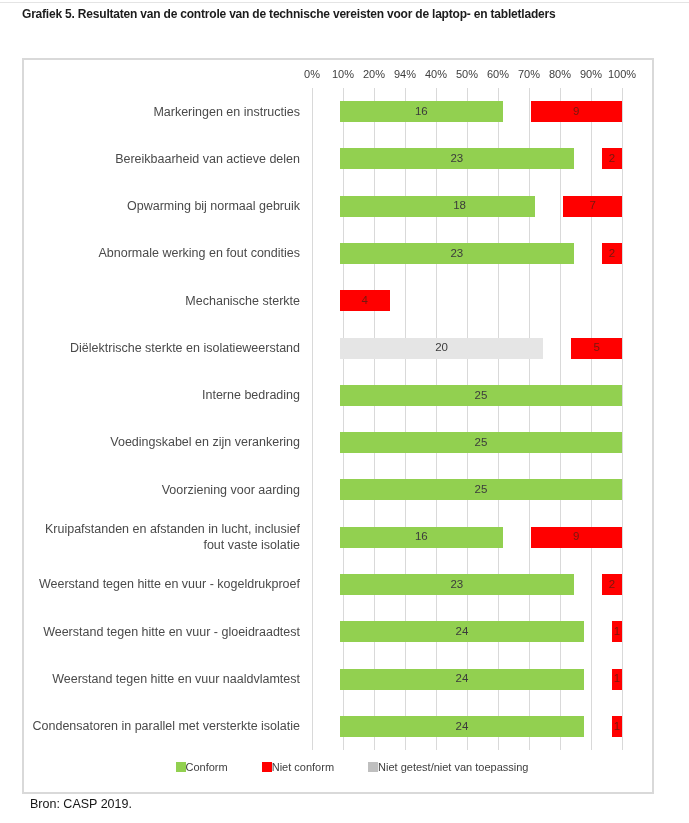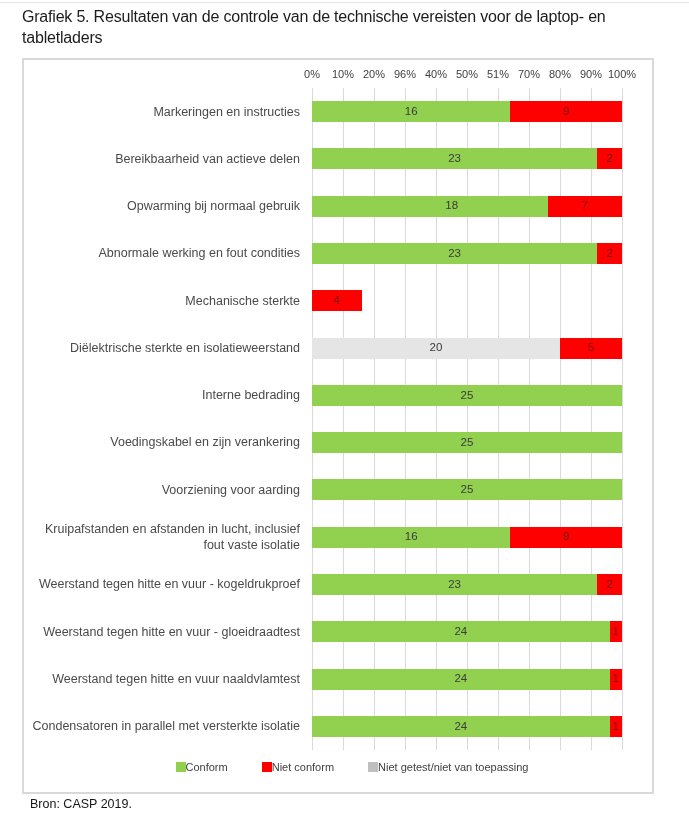"Grafiek 5. Resultaten van de" .title { font-size: 16px -> 12px; font-weight: none -> bold }
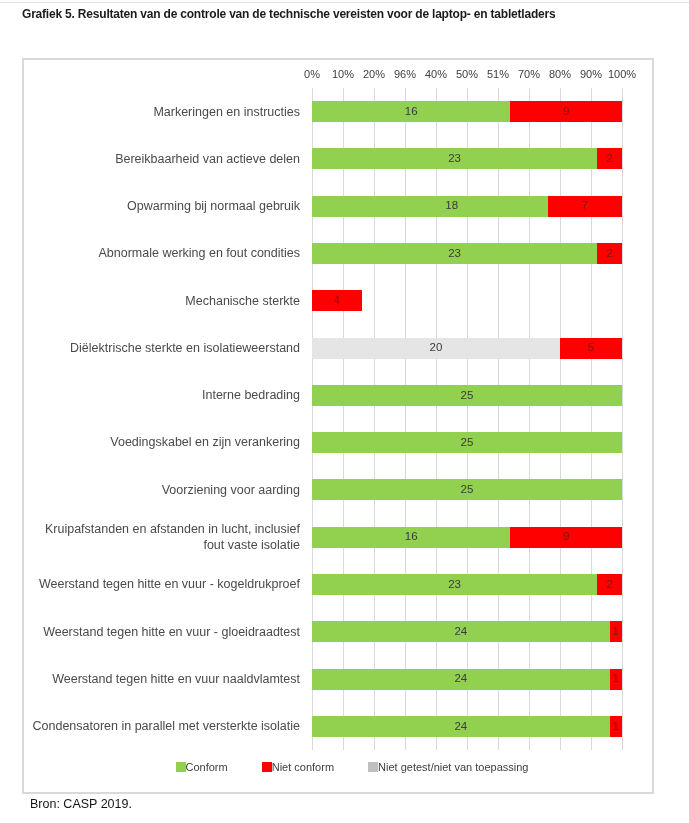"96%" span.tick { text: 96% -> 94% }
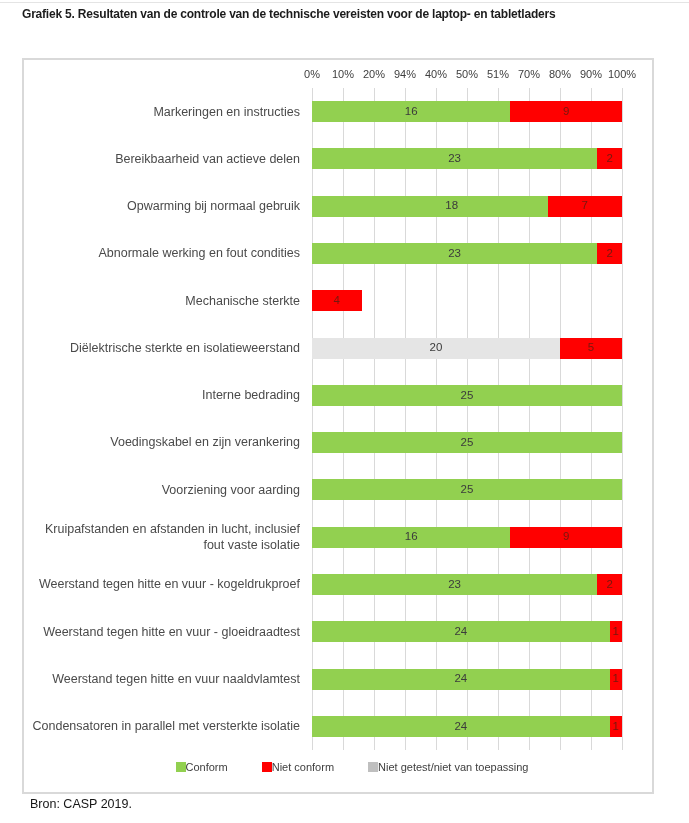"51%" span.tick { text: 51% -> 60% }
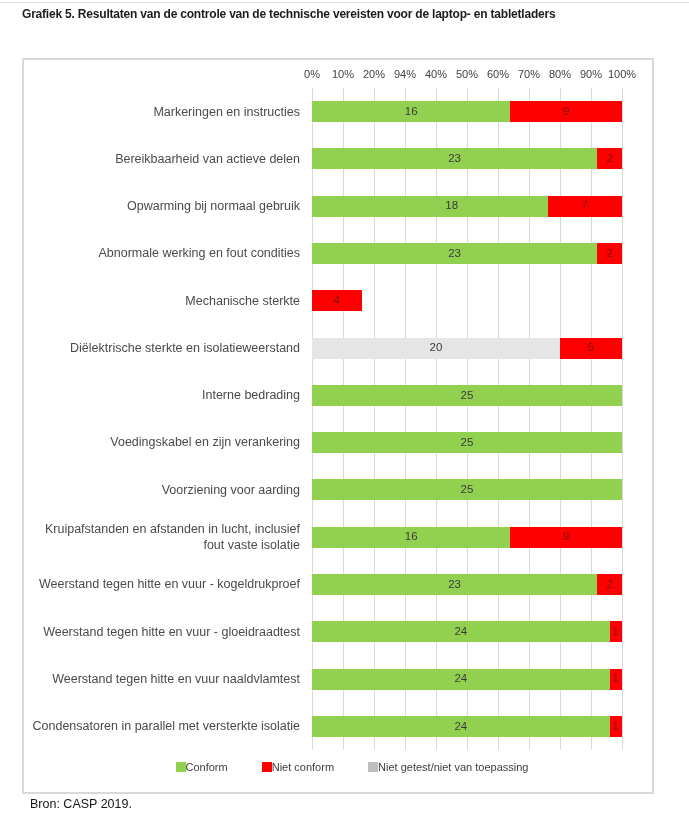"16" .seg { margin-left: none -> 28px }
